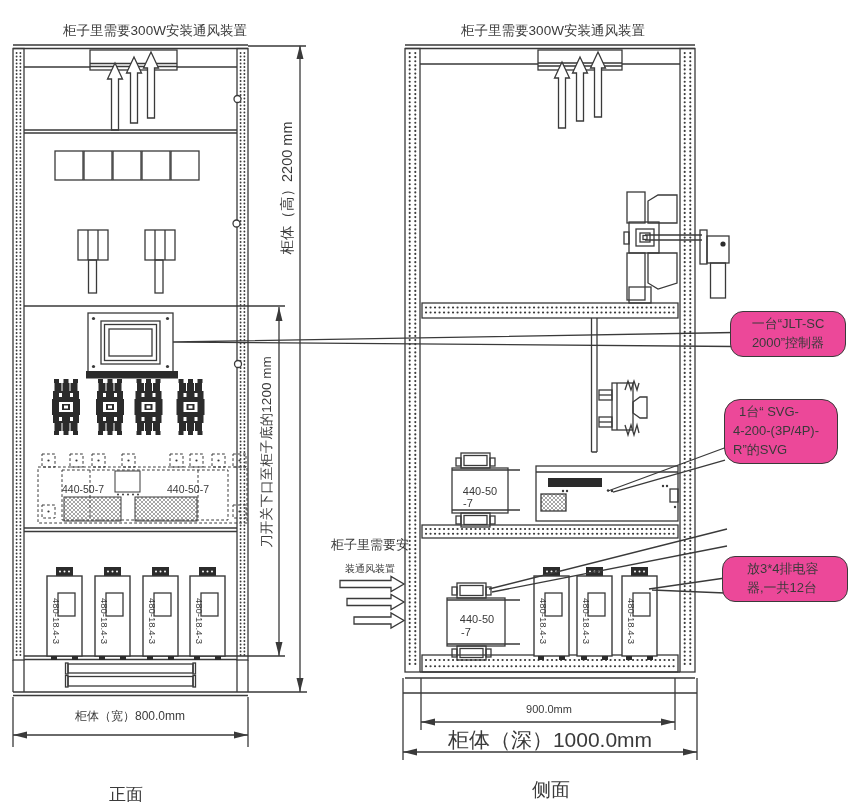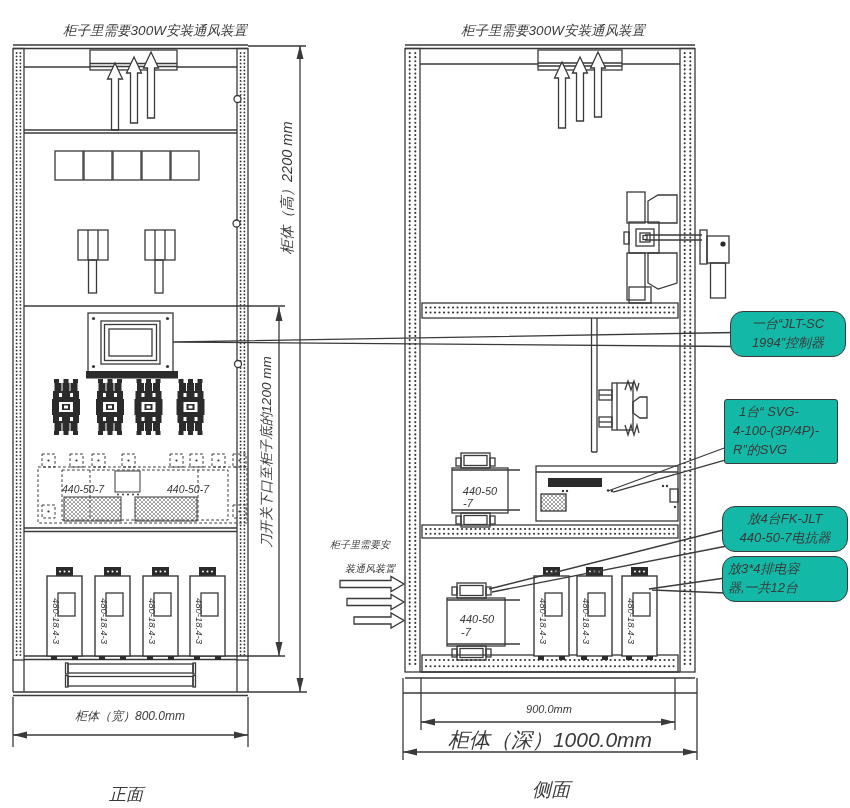"柜子里需要300W安装通风装置" #stage { font-style: italic -> none }
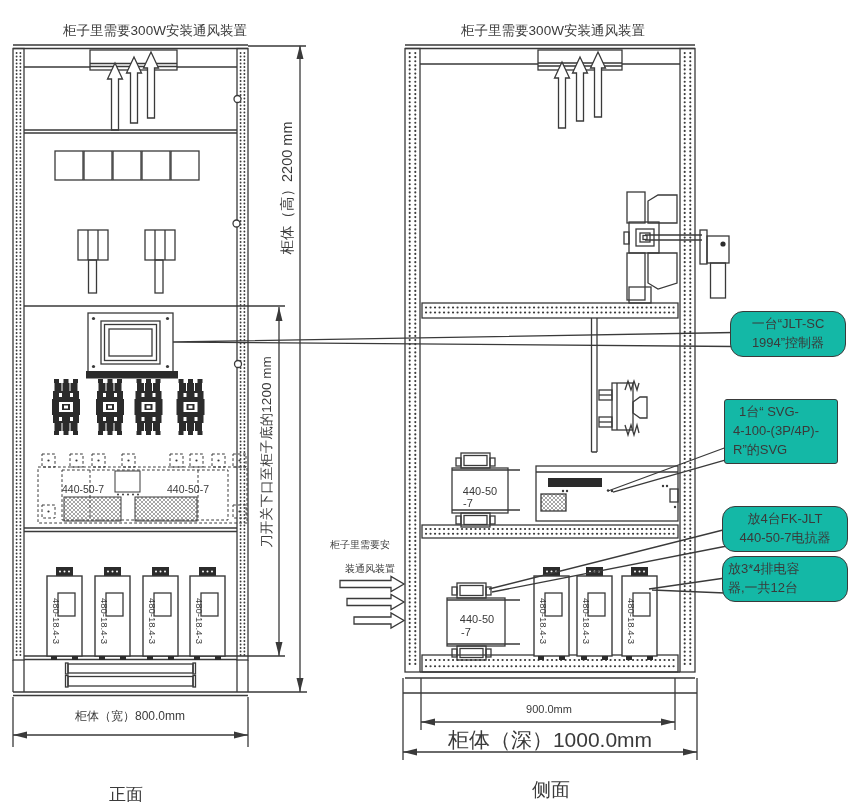"一台“JLT-SC" .callout { background: #14b8a6 -> #ec4899 }
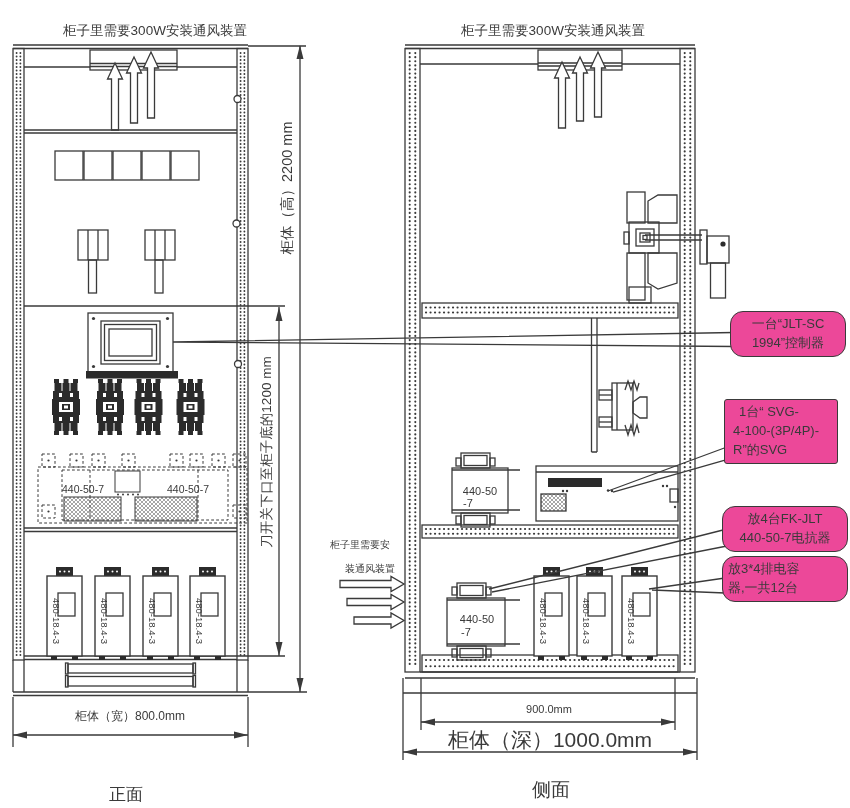"1994”控制器" div { text: 1994 -> 2000 }
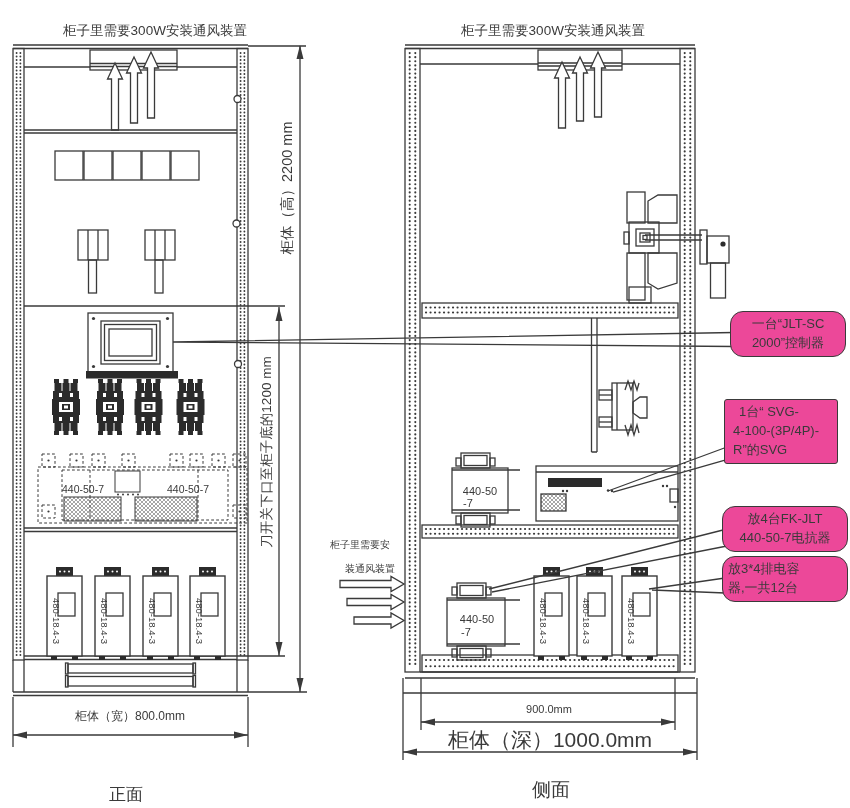"1台“ SVG-" div.callout { border-radius: 3px -> 16px }
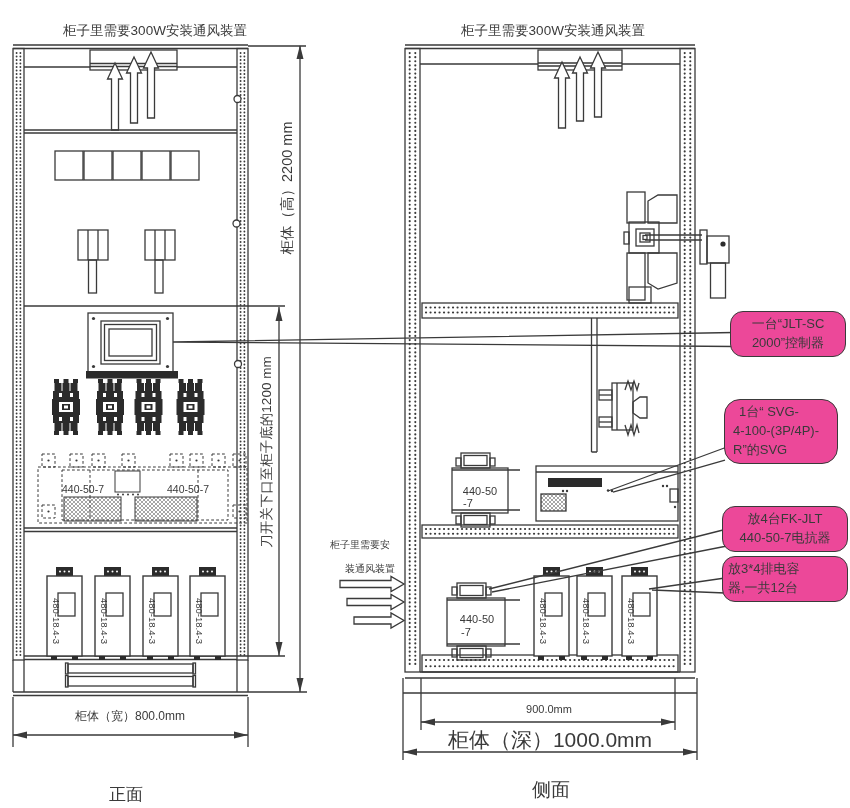"4-100-(3P/4P)-" div { text: 4-100- -> 4-200- }
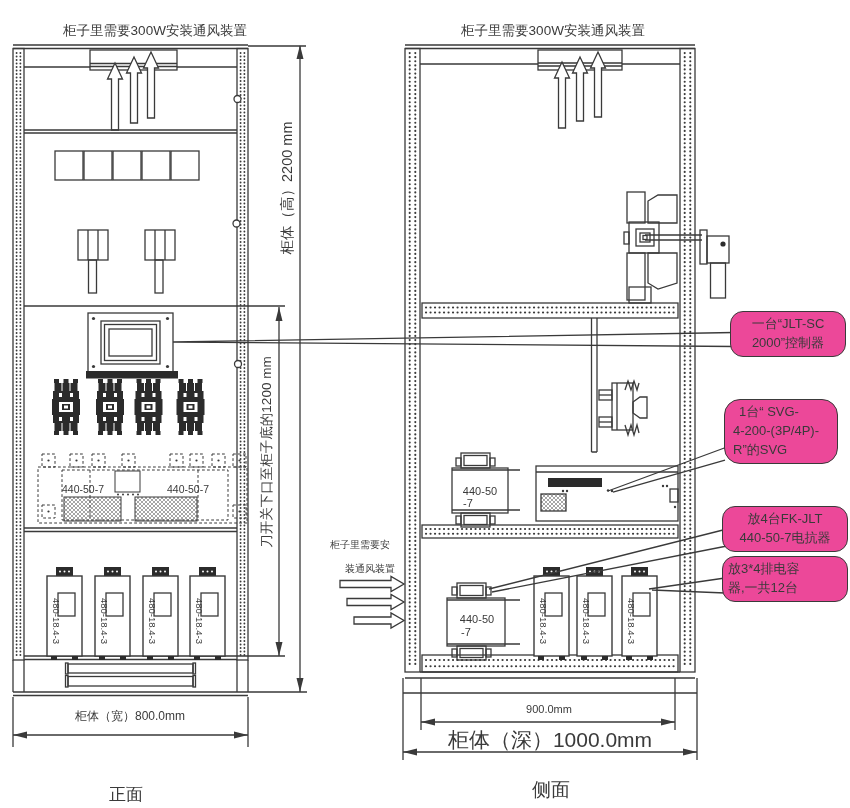"放4台FK-JLT" div.callout { html: <div> <div>放4台FK-JLT</div> <div>440-50-7电抗器</div> </div> -> none }
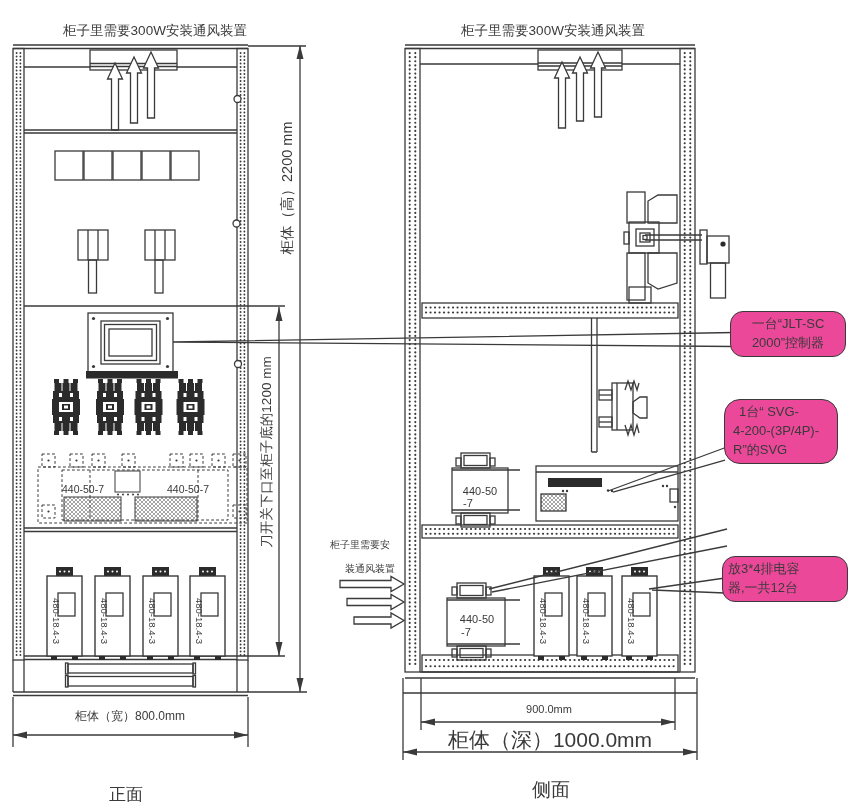"柜子里需要安" div.lbl { font-size: 10px -> 13px; left: 360px -> 370px }
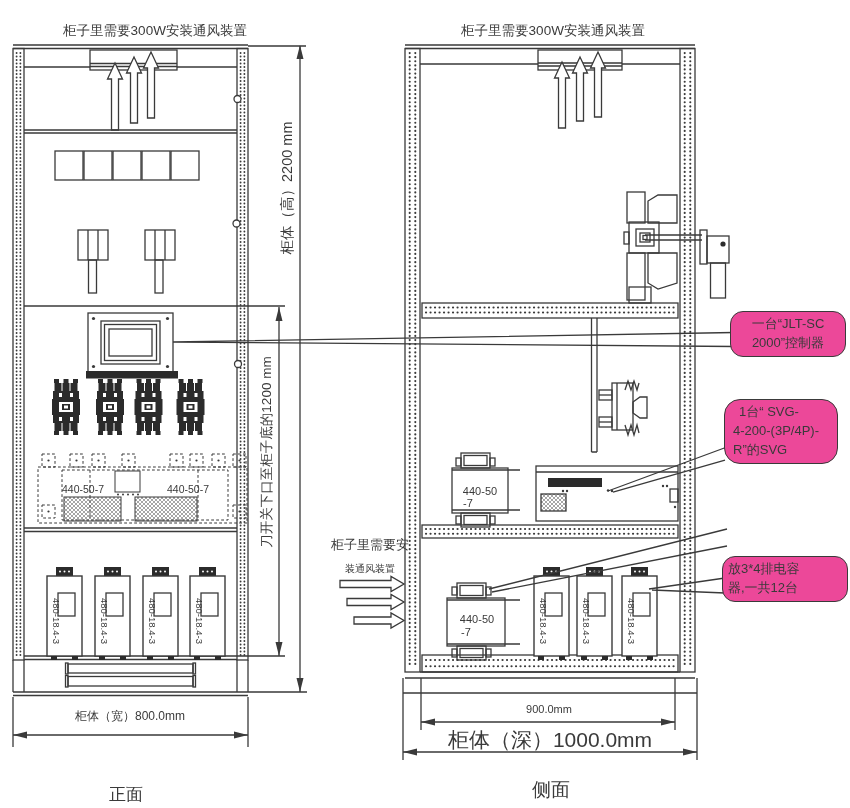"放3*4排电容" div.callout { padding-left: 5px -> 24px }
